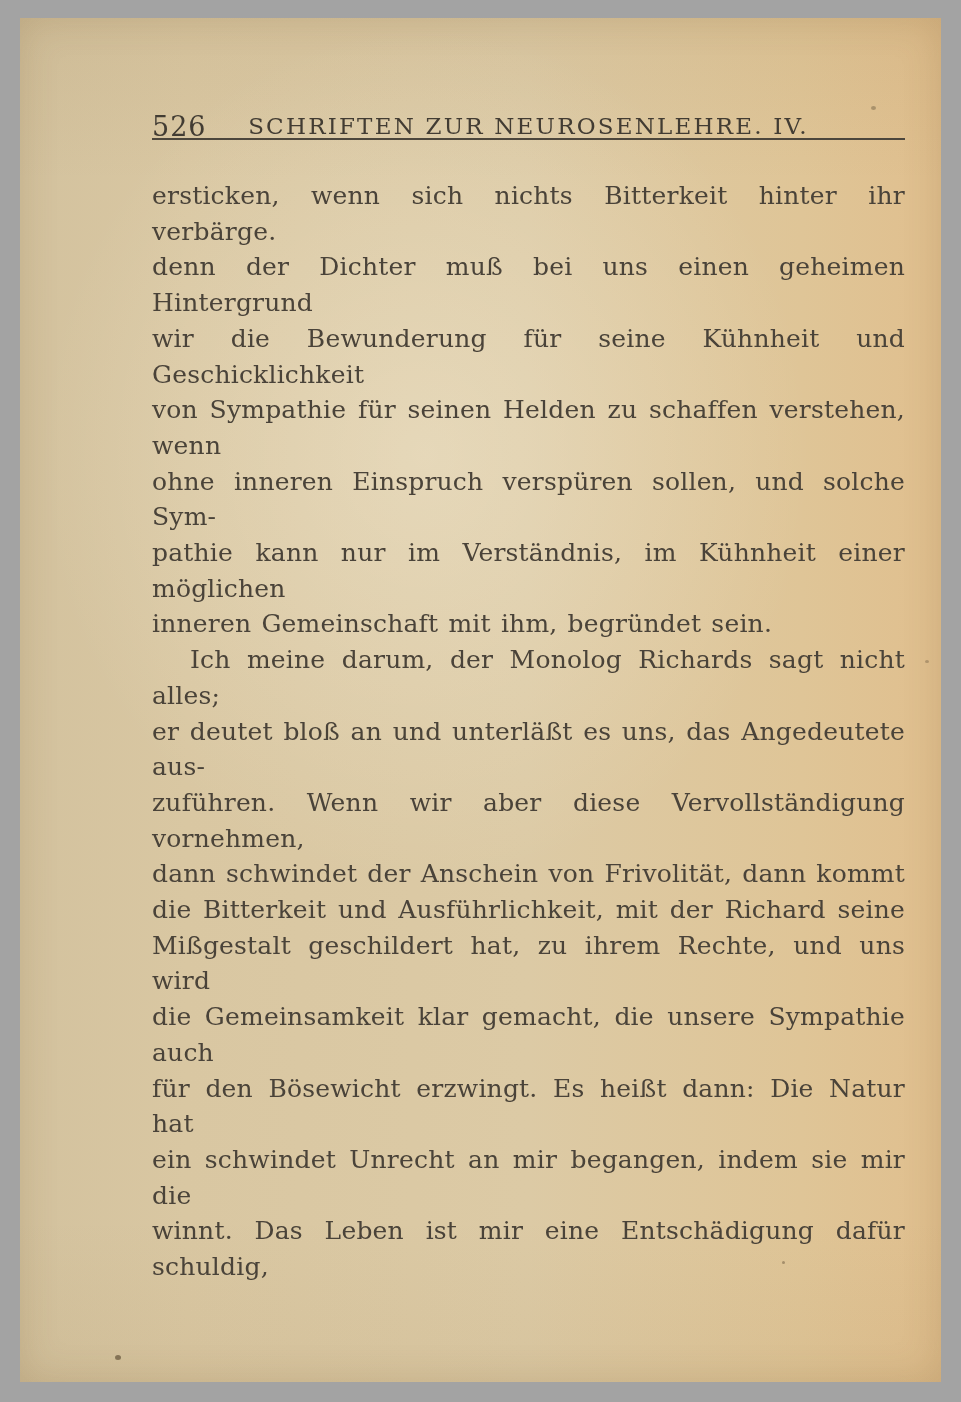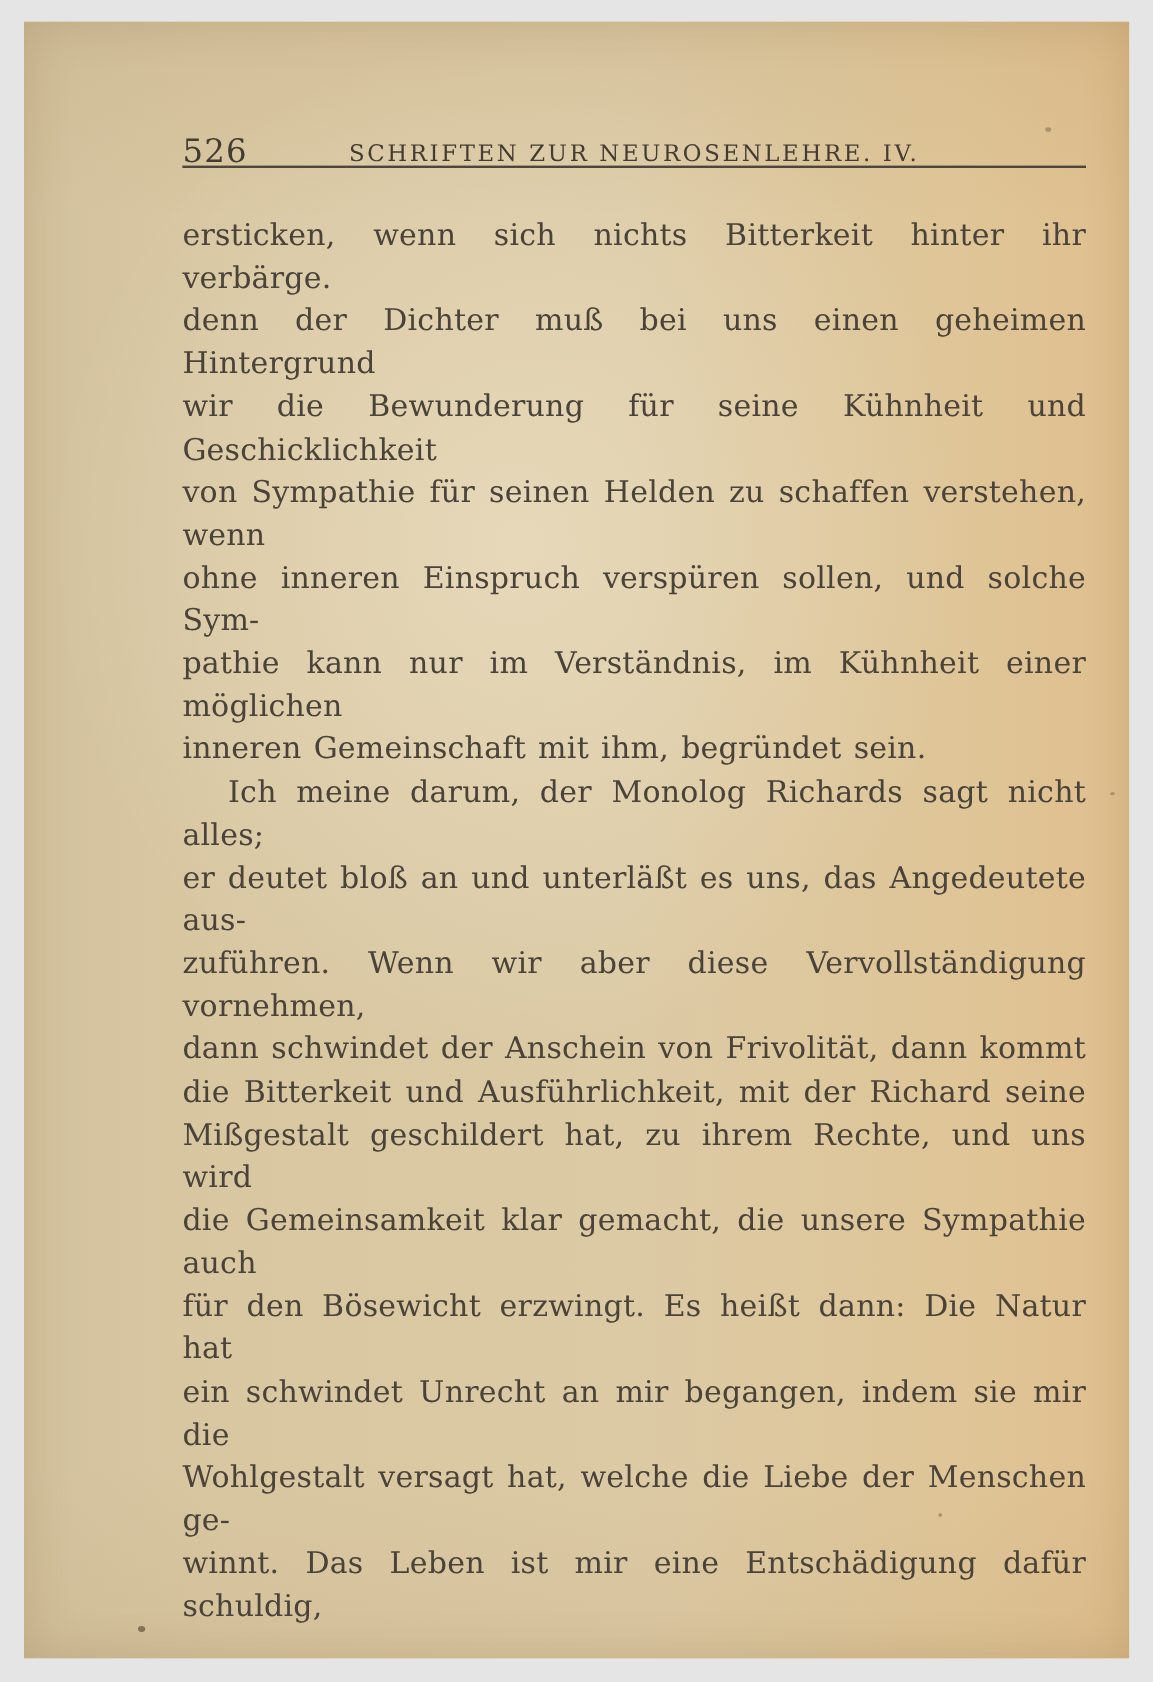"526" .scan-canvas { background: #e5e5e5 -> #a3a3a3 }
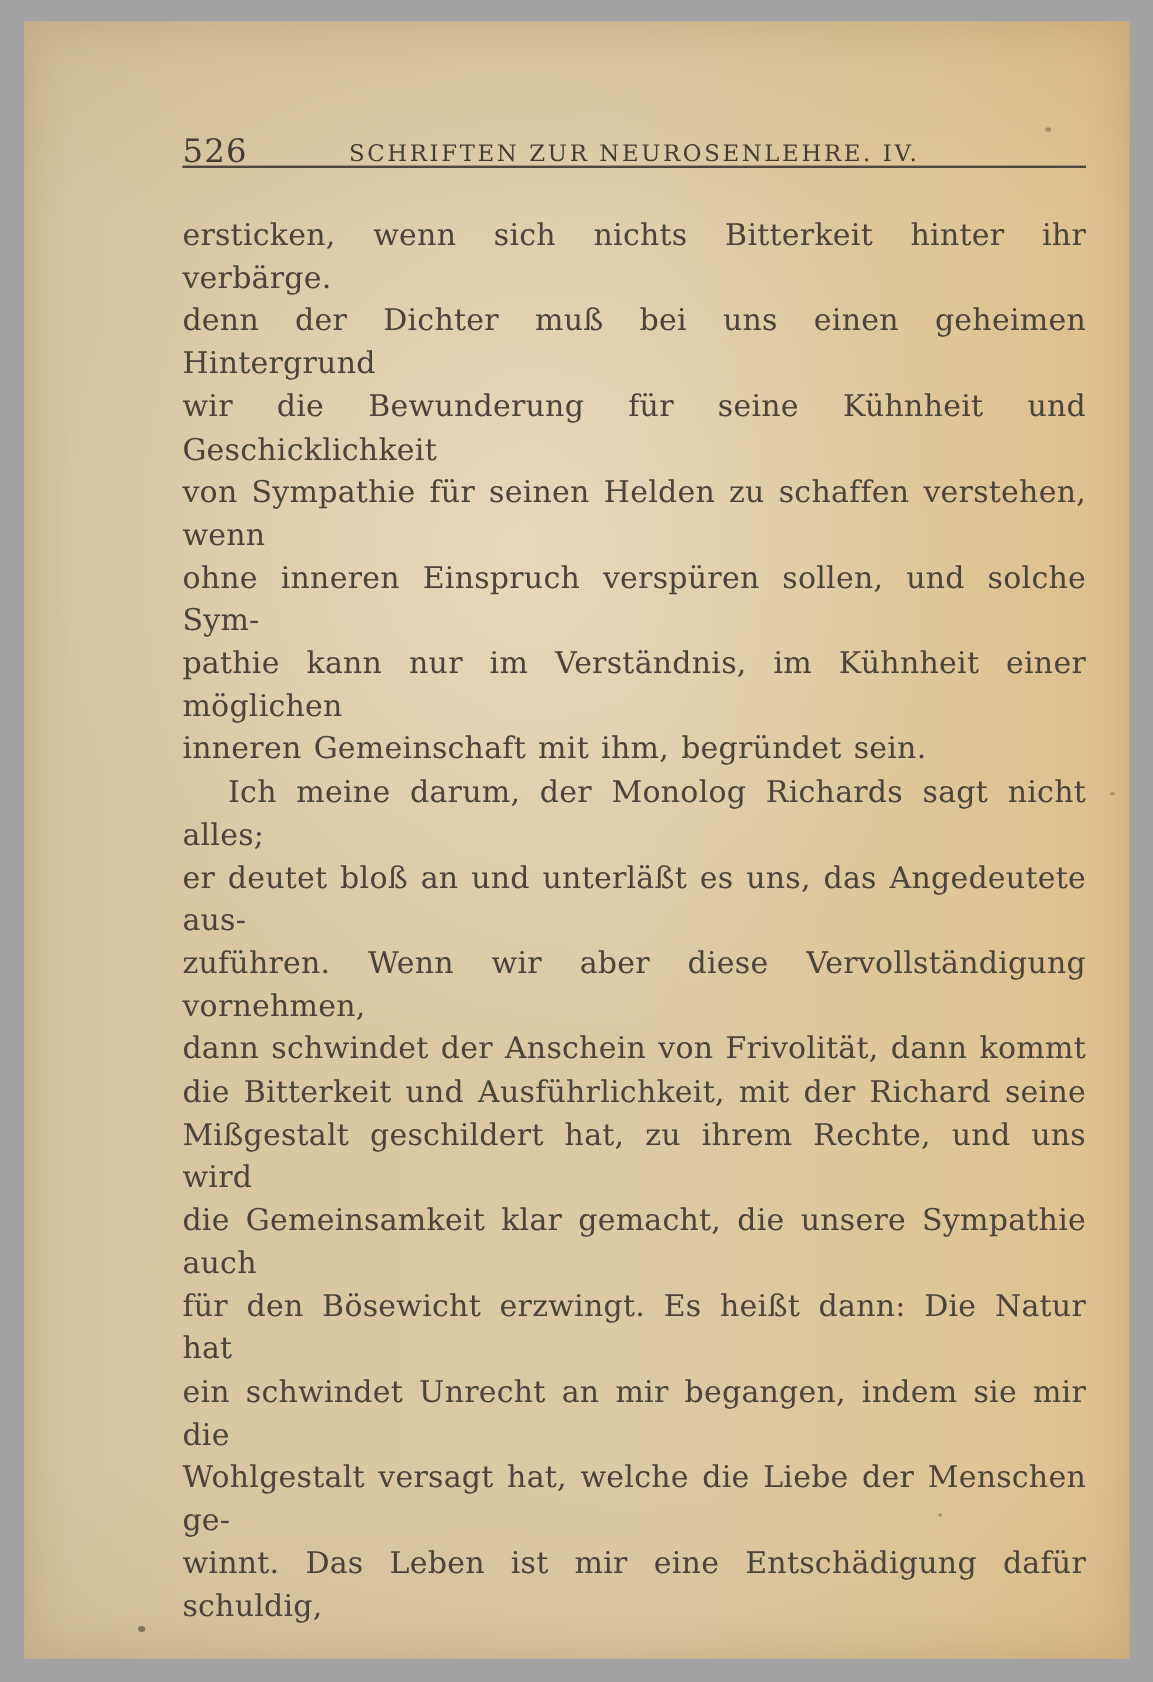"SCHRIFTEN ZUR NEUROSENLEHRE. IV." .header-title { font-size: 19px -> 23px }
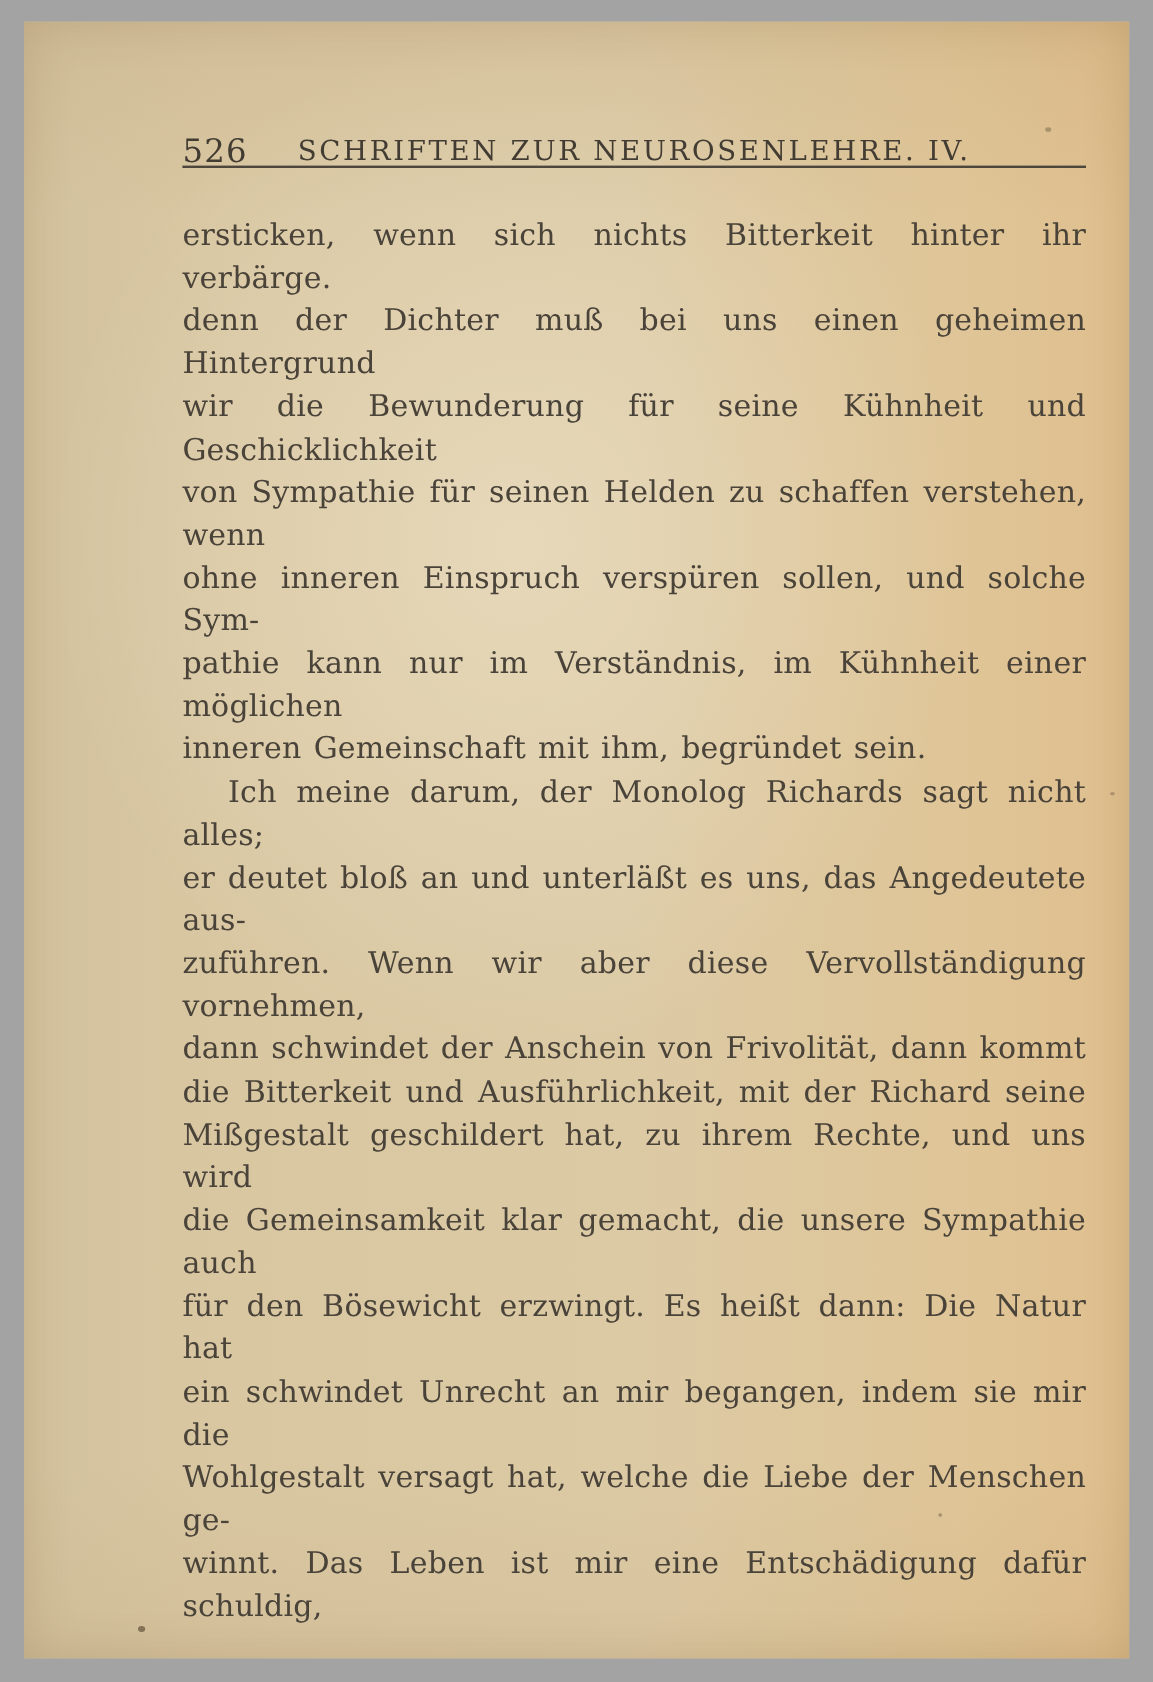"Wohlgestalt versagt hat, welche die" div.line { html: <div>Wohlgestalt versagt hat, welche die Liebe der Menschen ge-</div> -> none }
